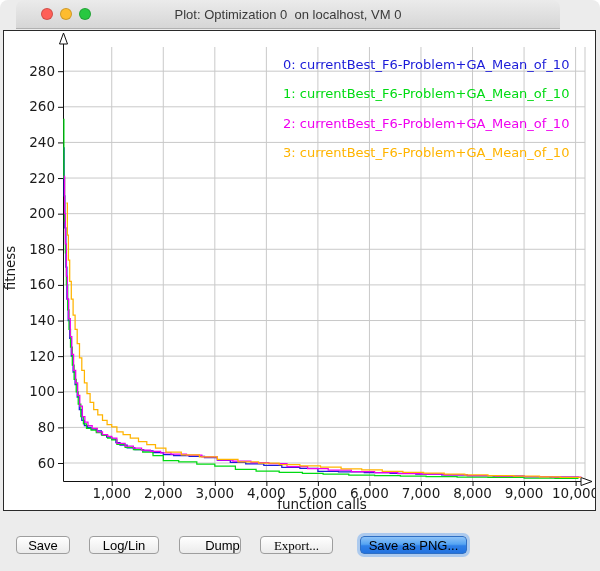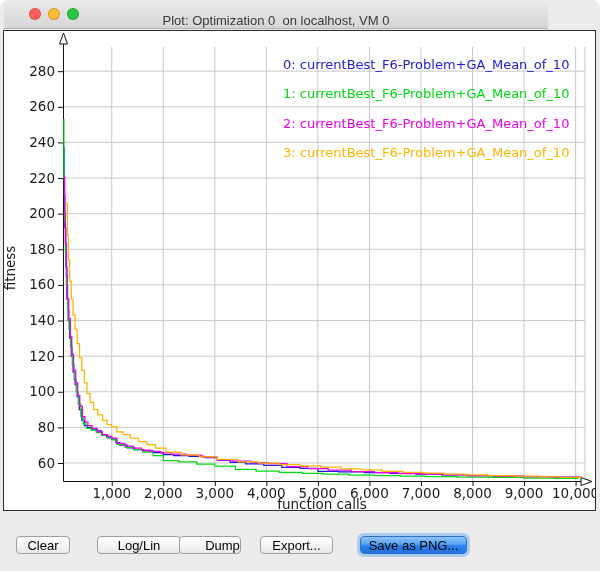"Plot: Optimization 0 on localhost," .titlebar { align-items: flex-end -> center; left: 4px -> 16px }
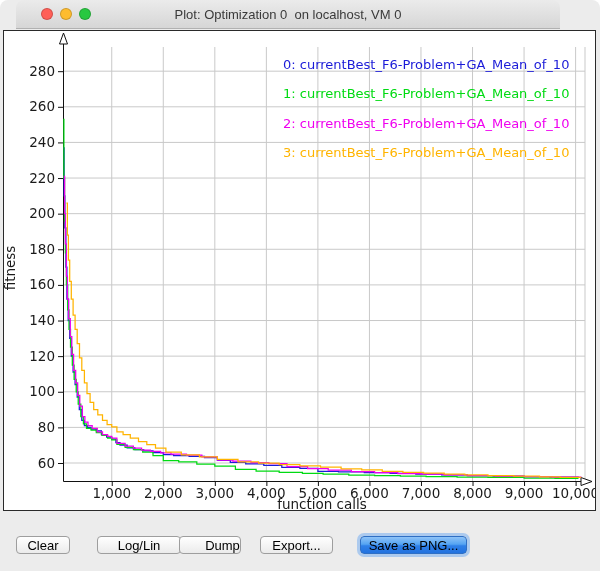"Clear" button.btn { text: Clear -> Save }
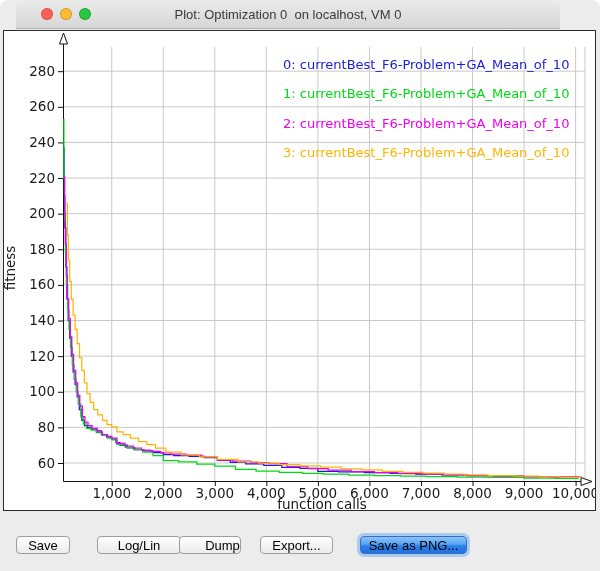"Log/Lin" button.btn { left: 97px -> 89px; width: 84px -> 70px }
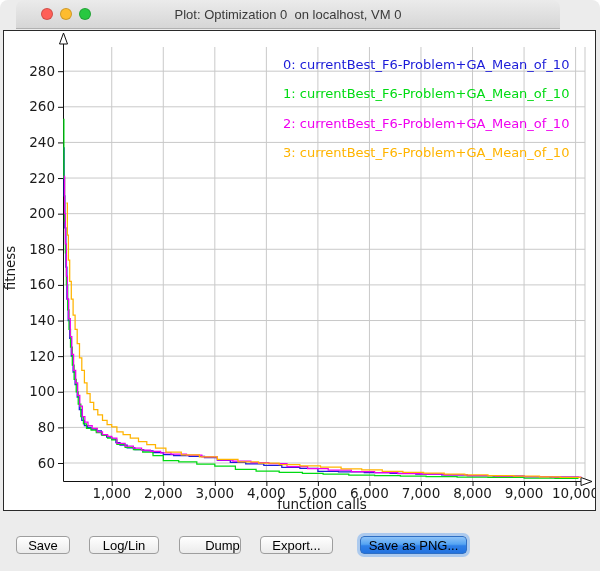"Export..." button.btn { font-family: none -> Liberation Serif, serif }
